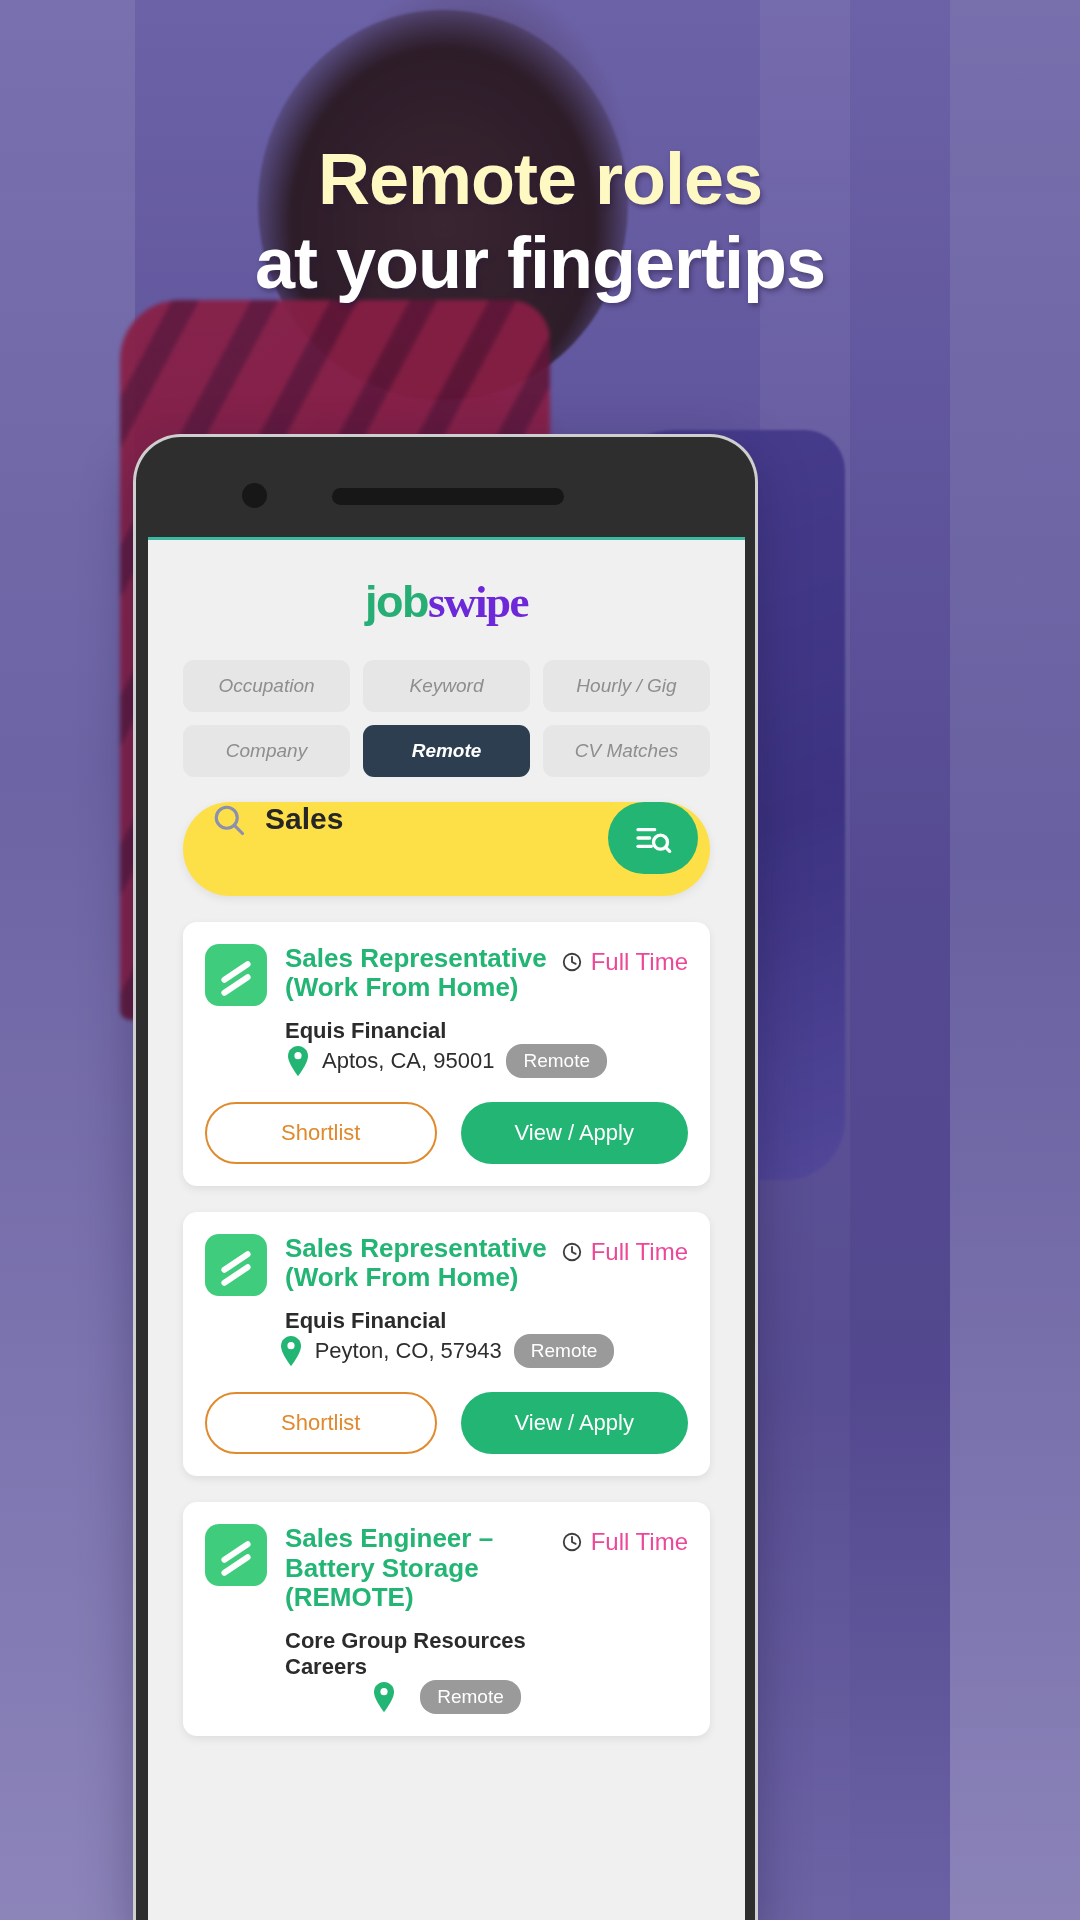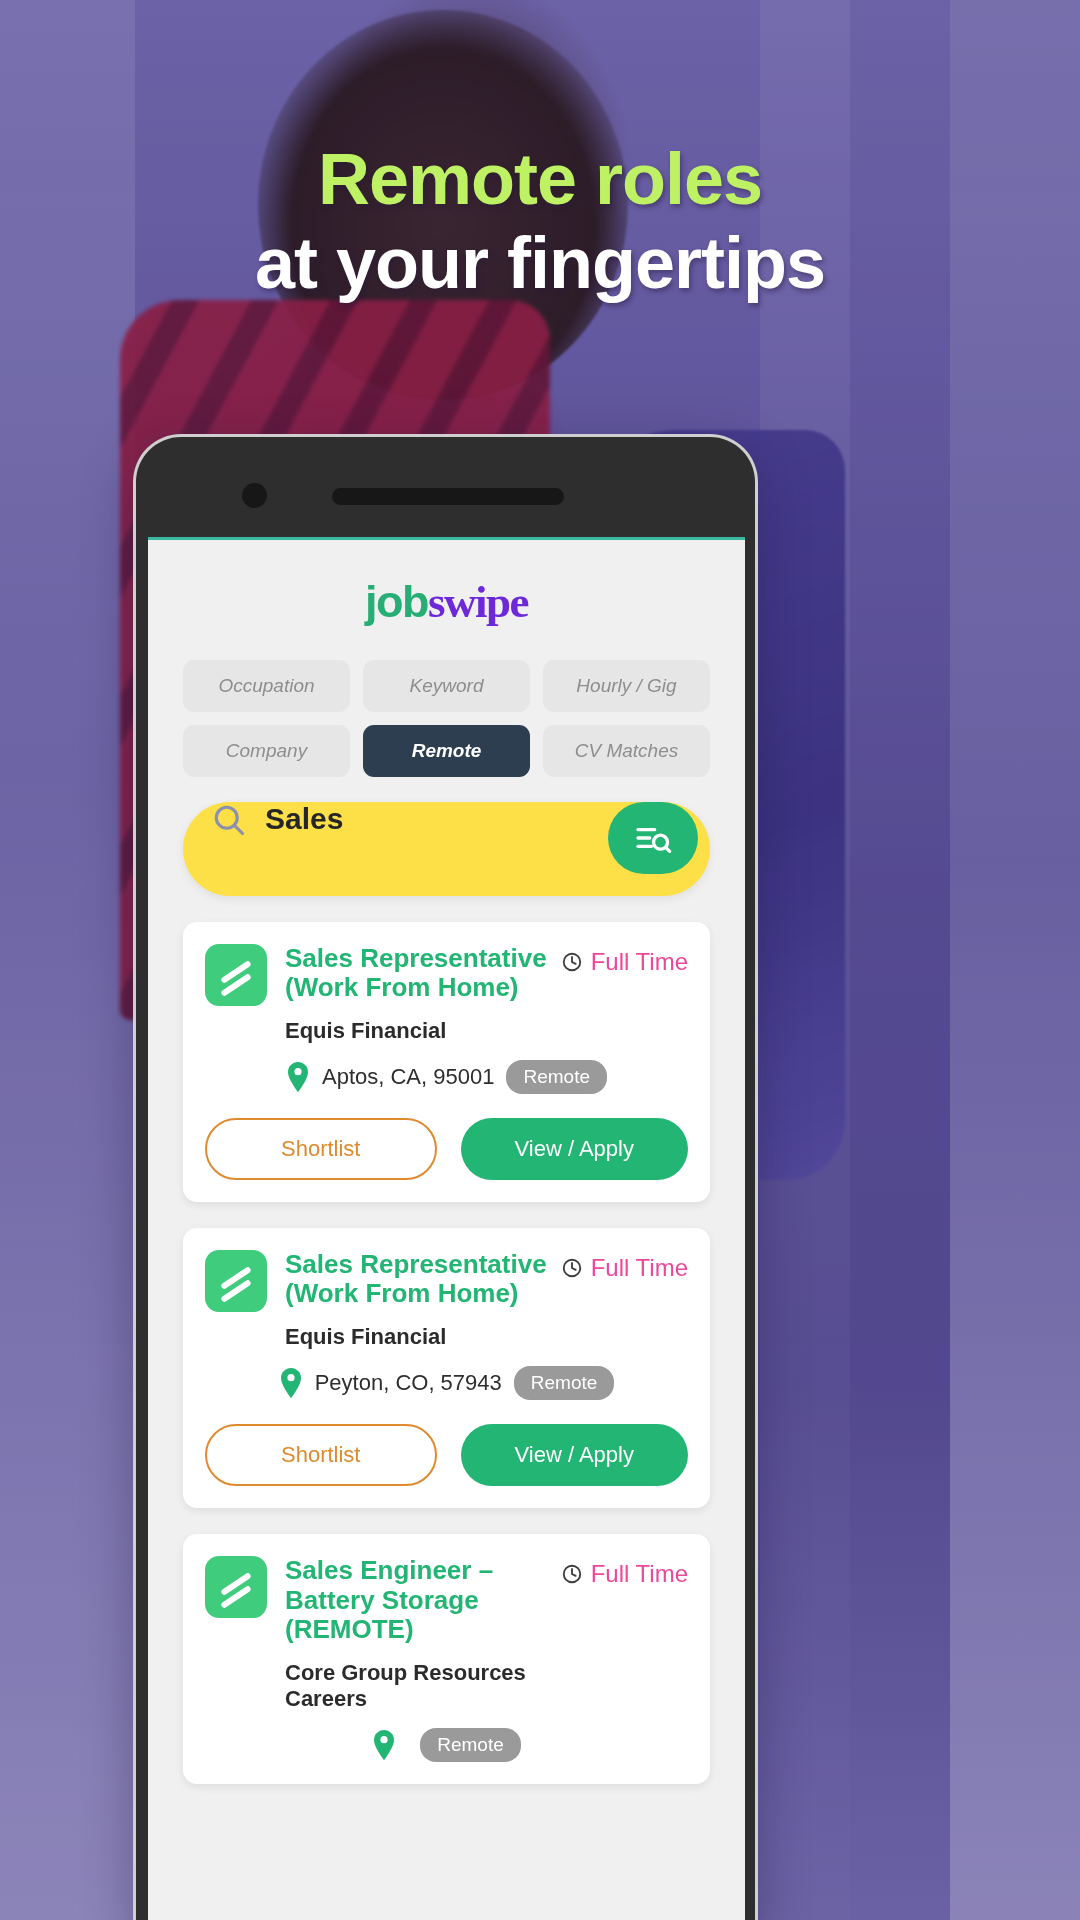"Remote roles" .headline .l1 { color: #bef264 -> #fef9c3 }
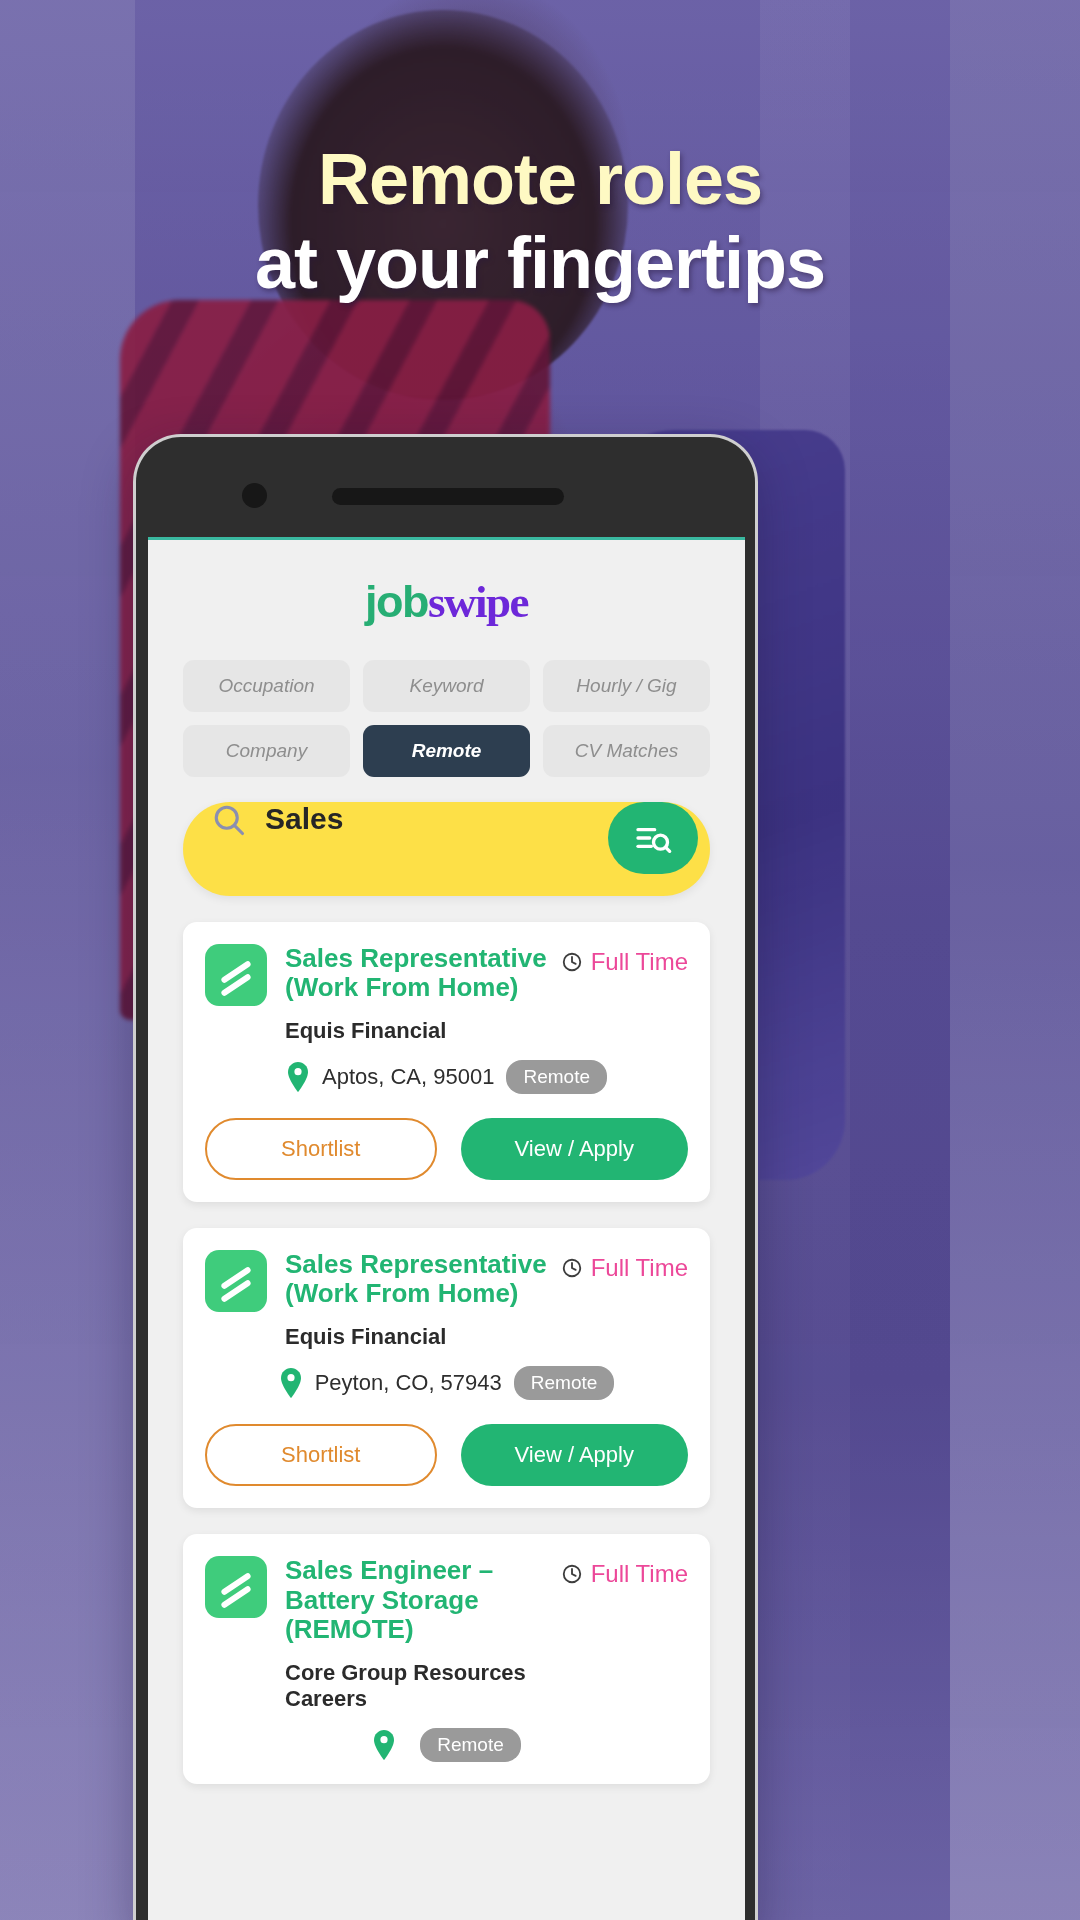"Aptos, CA, 95001" .loc-row { margin-top: 16px -> none }
